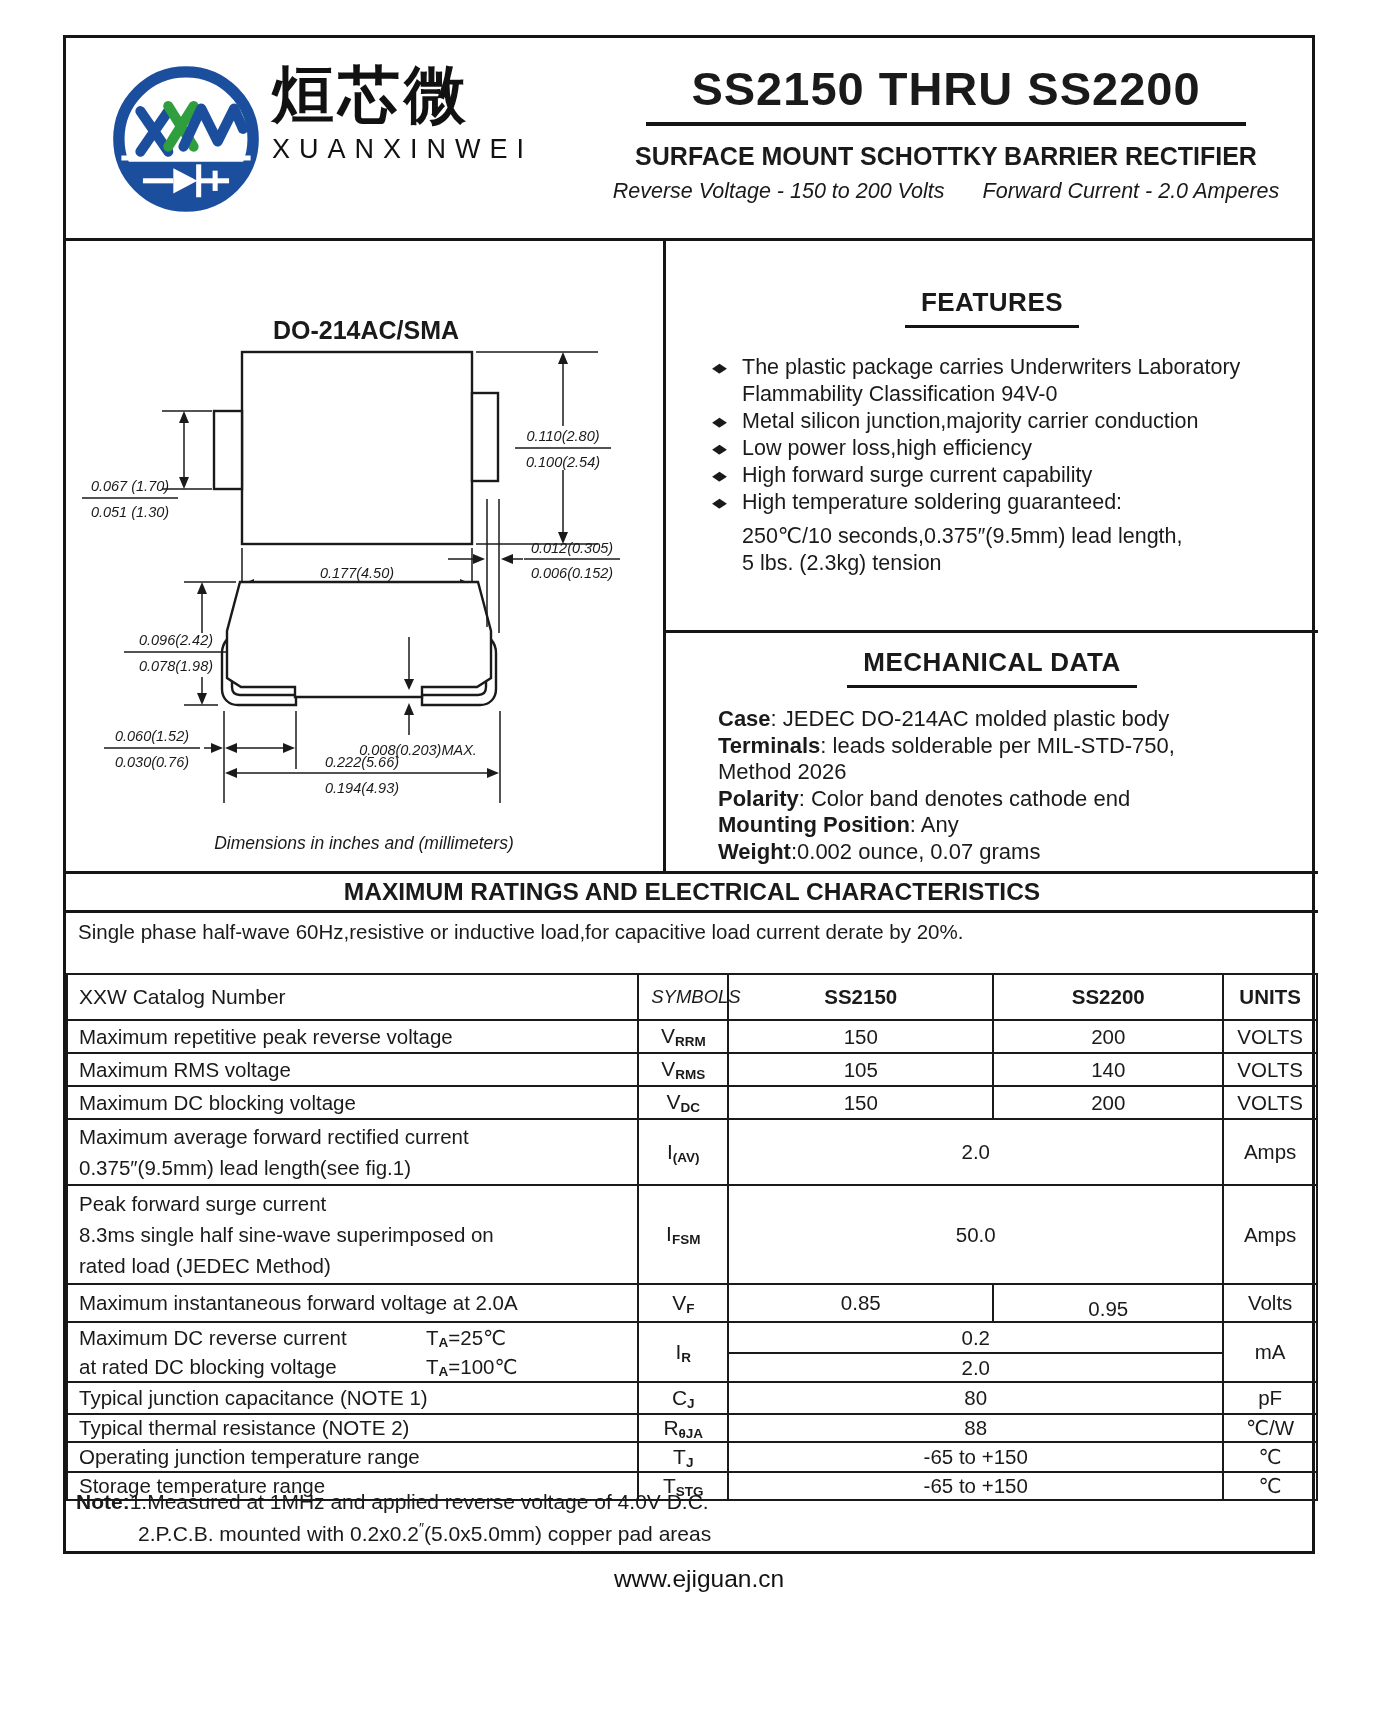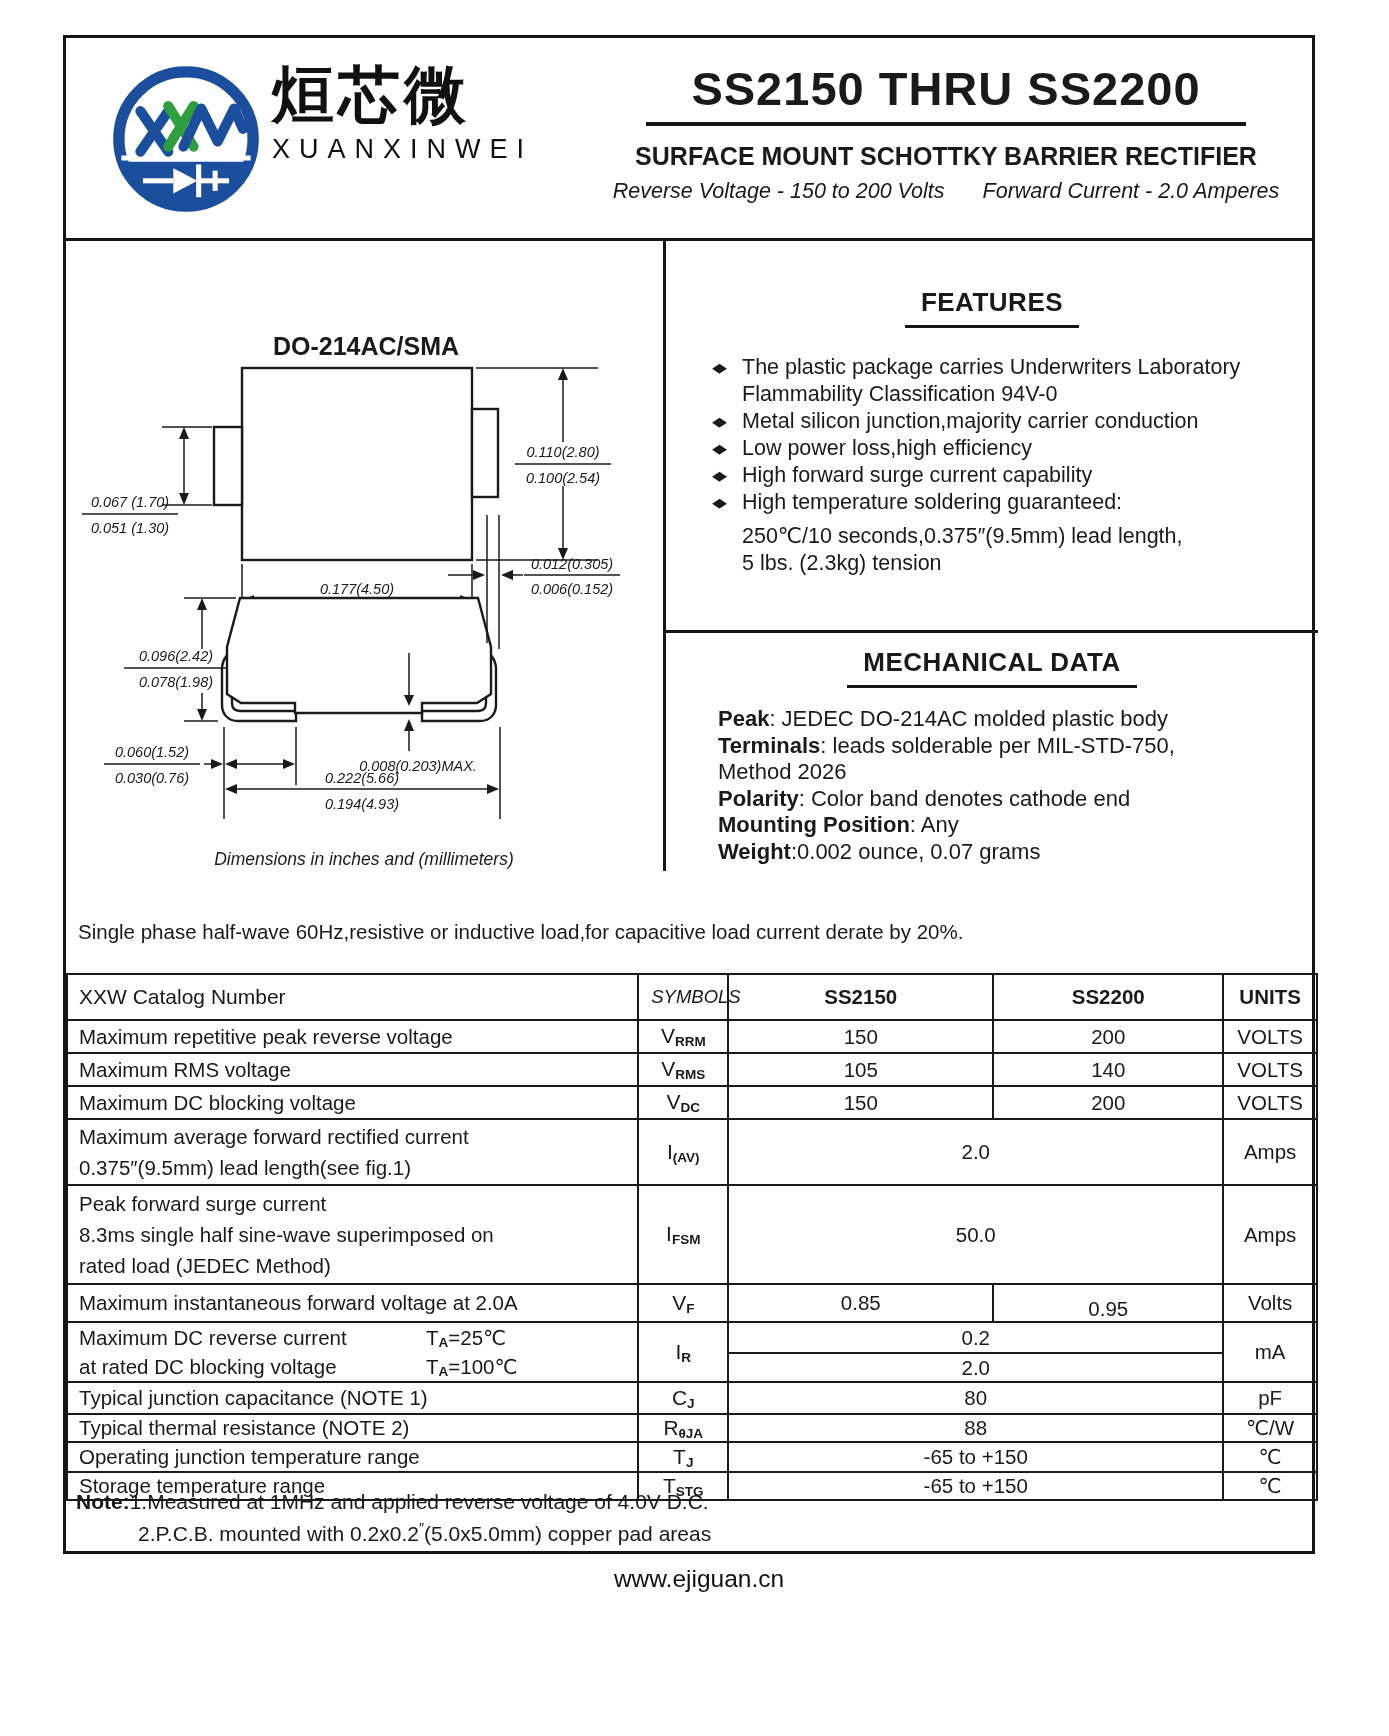"DO-214AC/SMA" .leftpanel { top: 16px -> 0 }
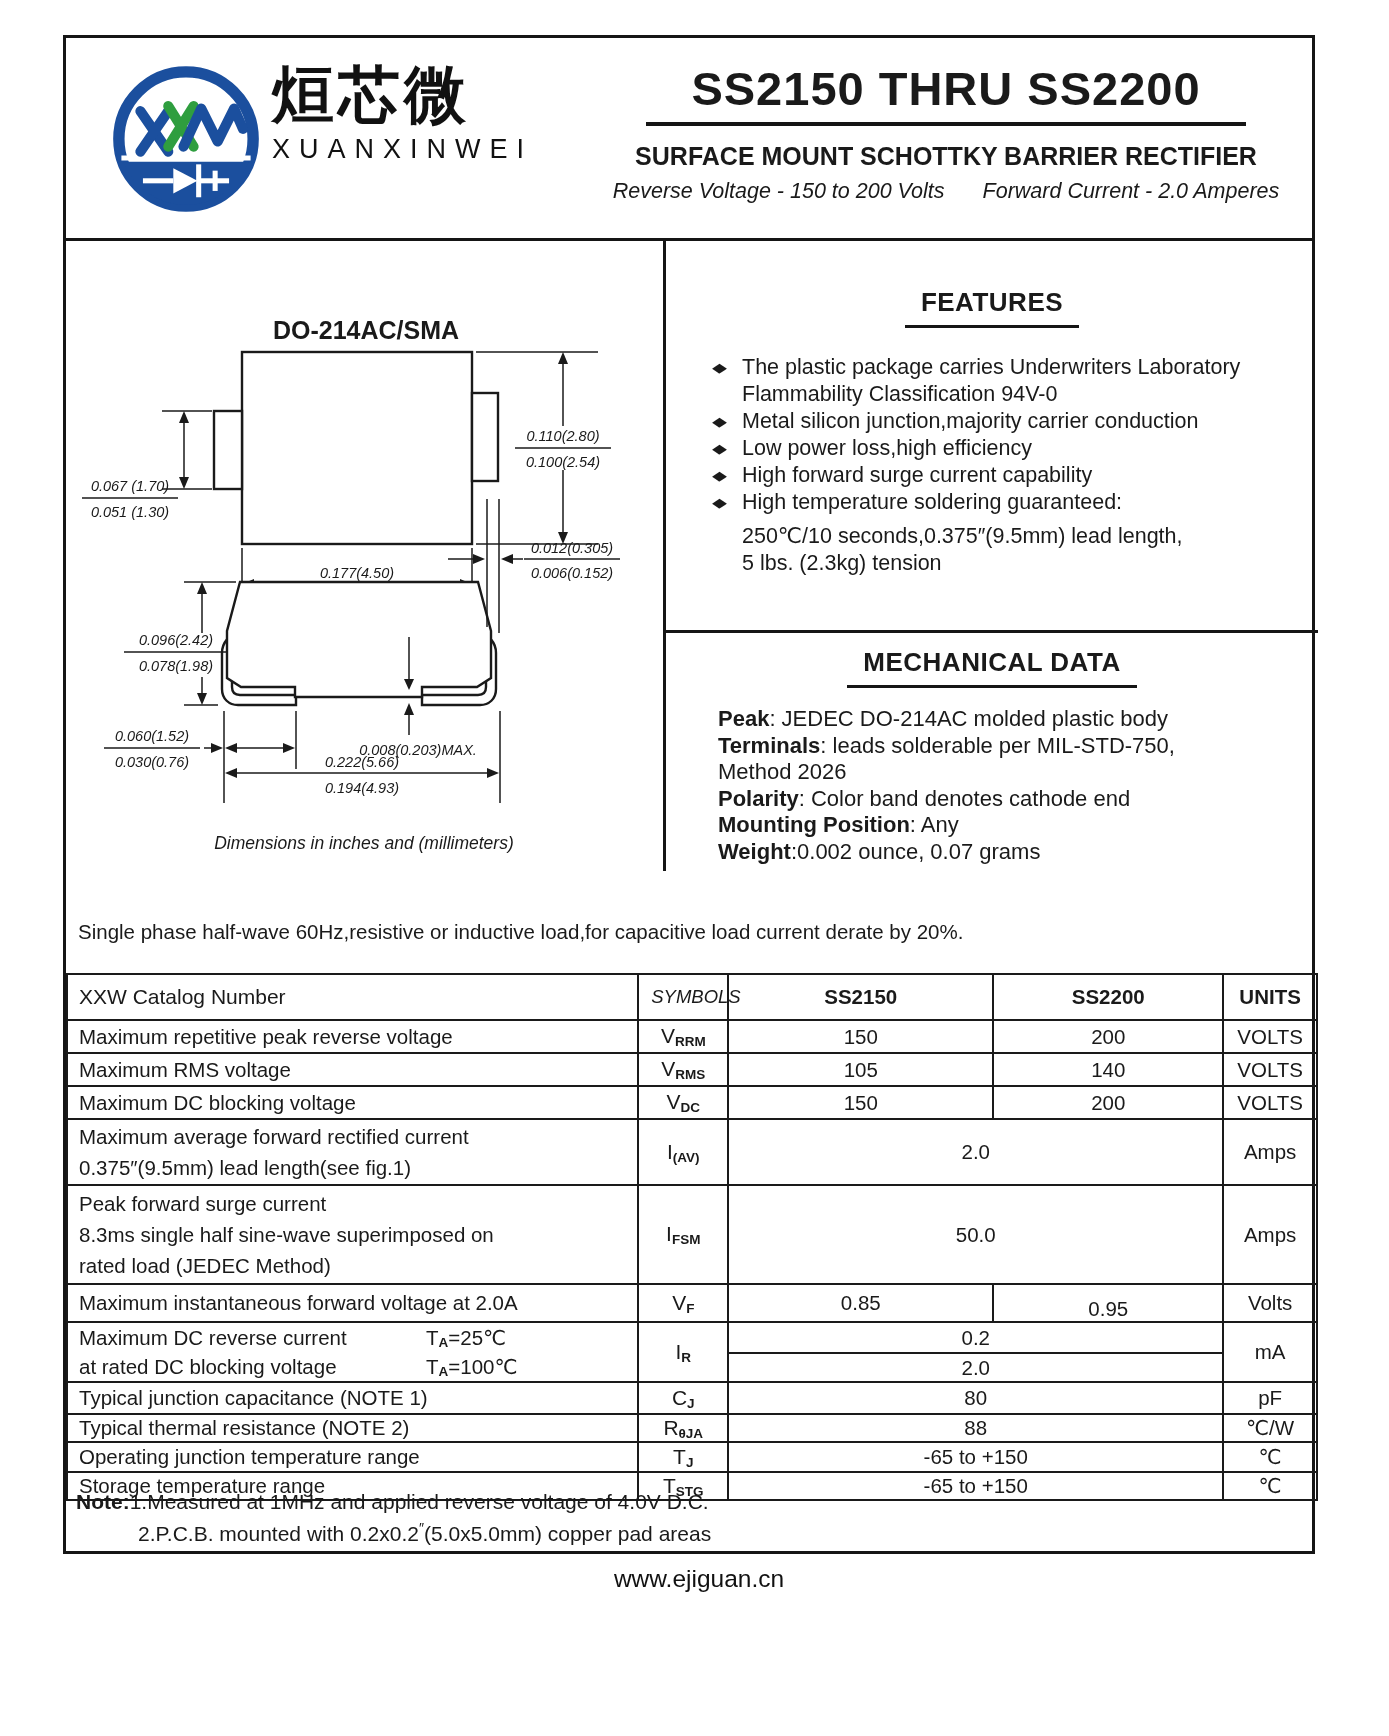"Peak" b { text: Peak -> Case }
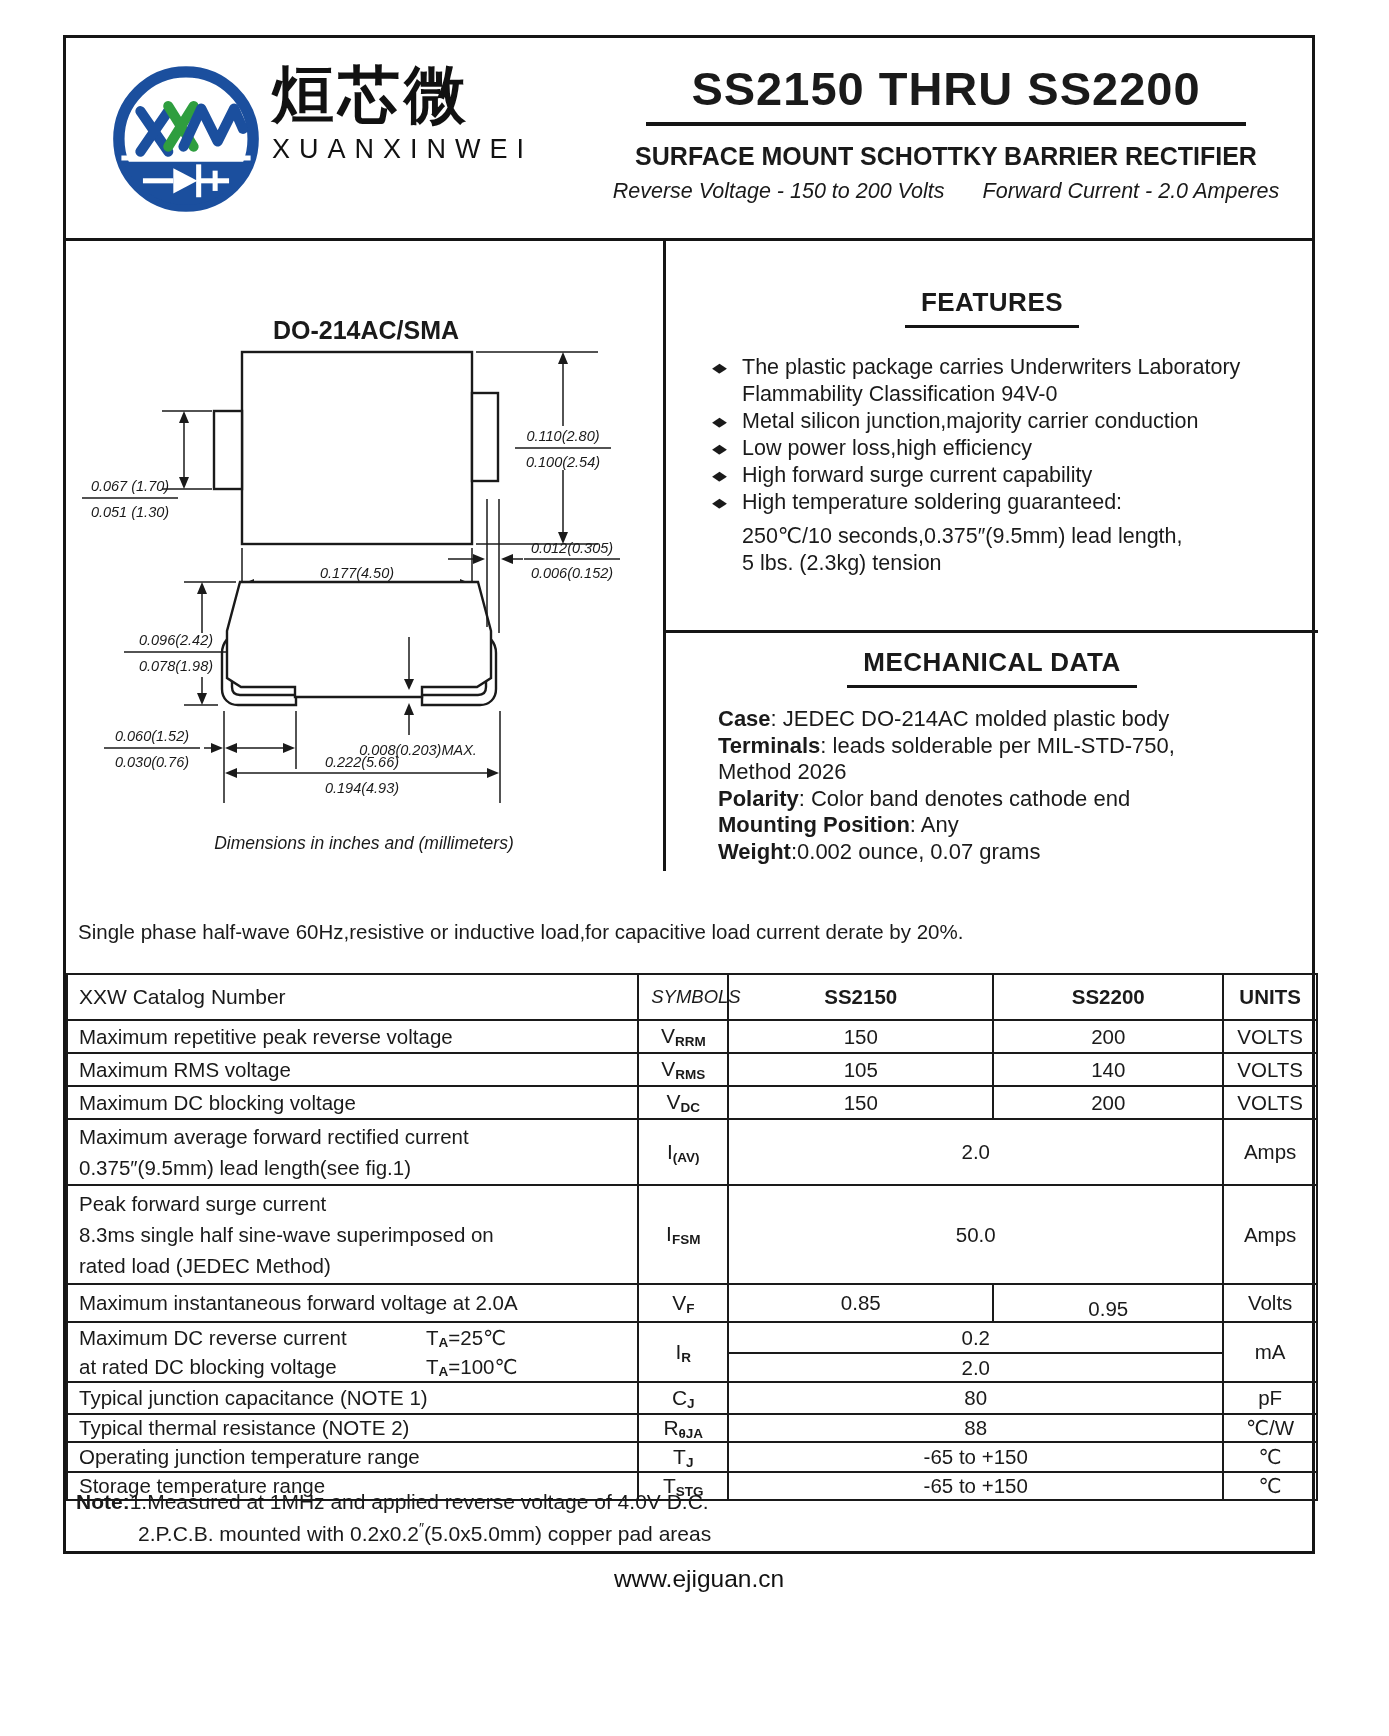"MAXIMUM RATINGS AND ELECTRICAL" div.band { html: none -> <div>MAXIMUM RATINGS AND ELECTRICAL CHARACTERISTICS</div> }
